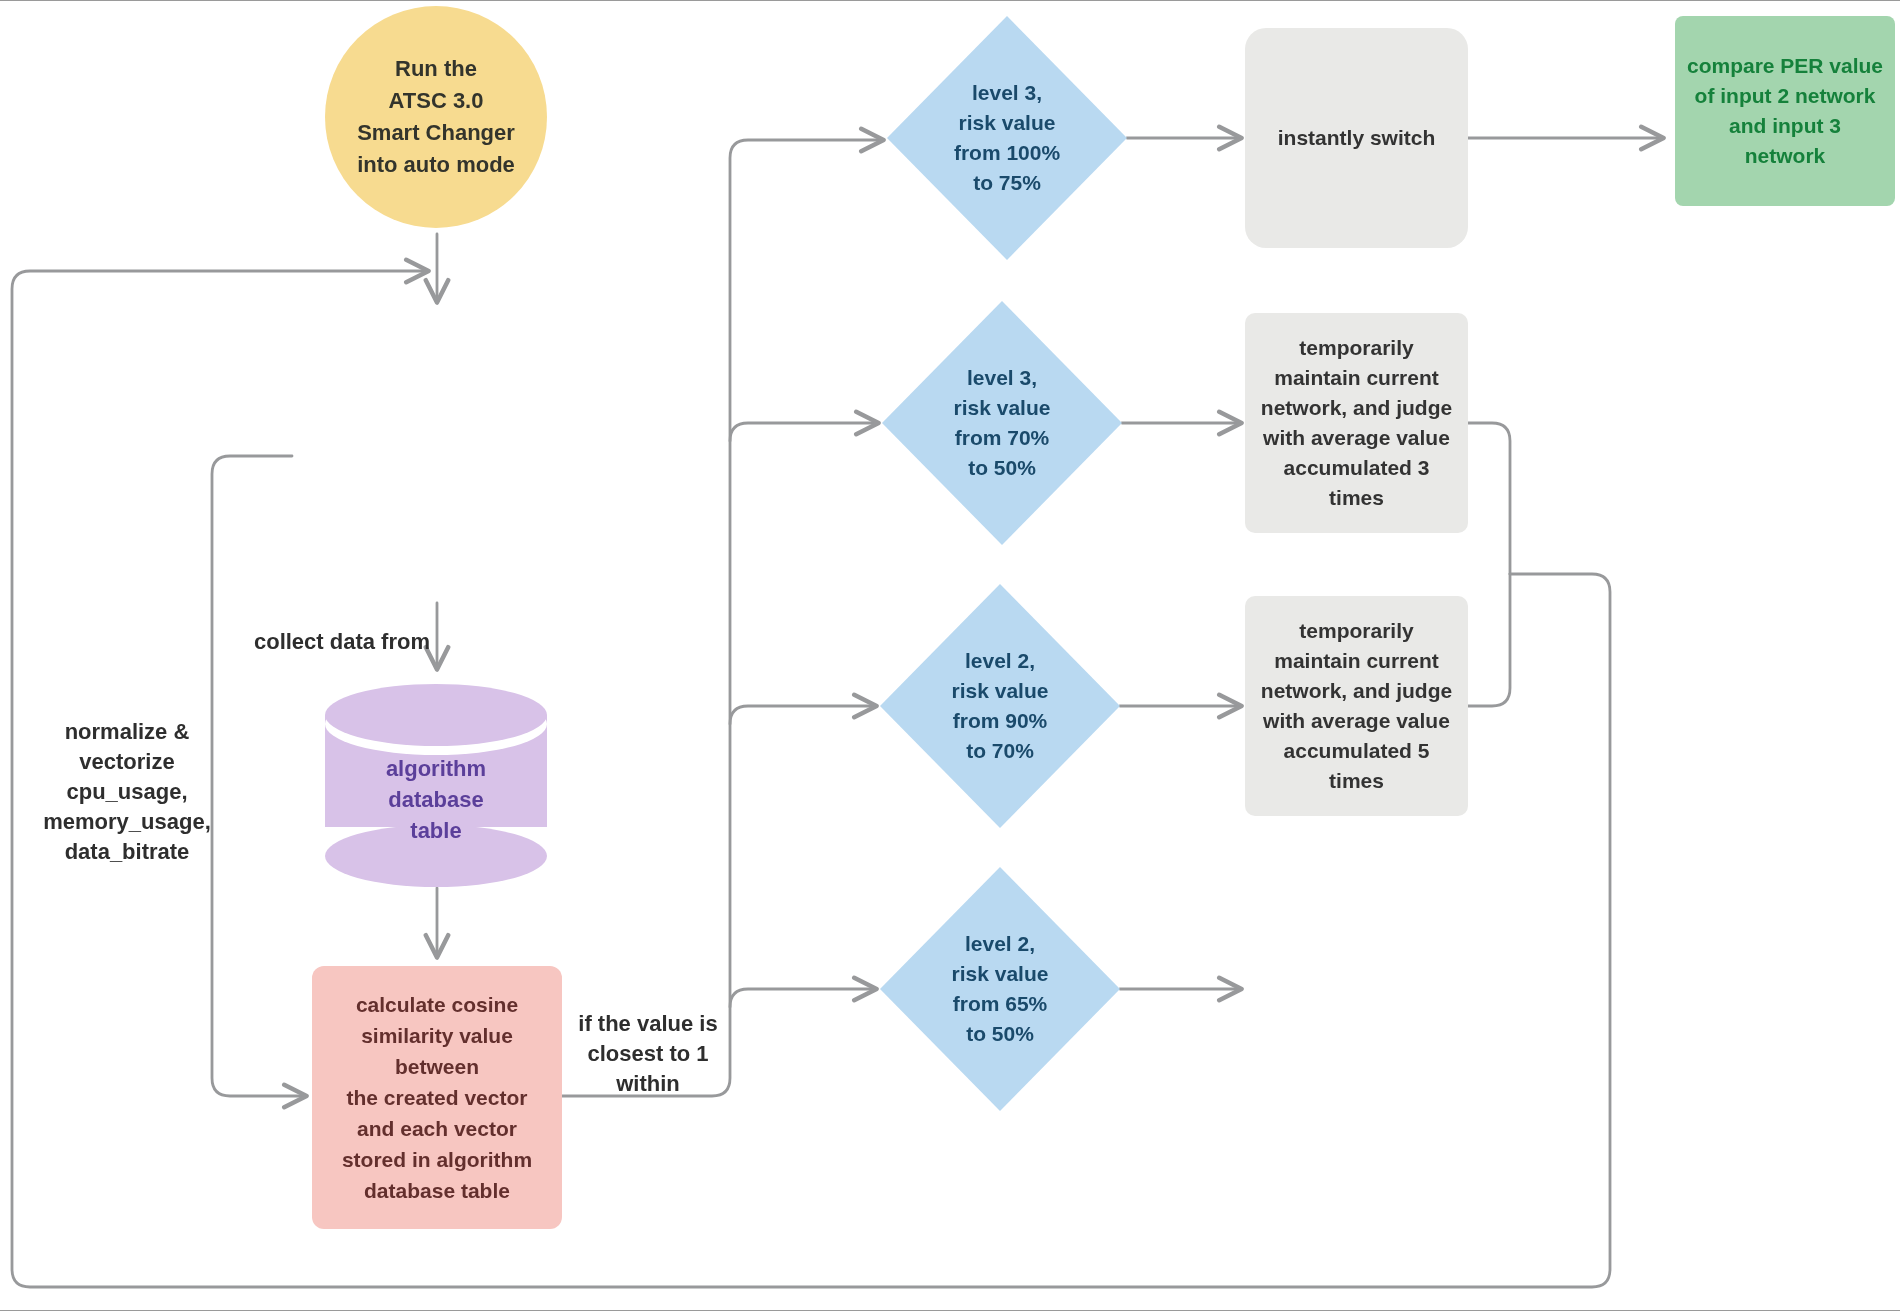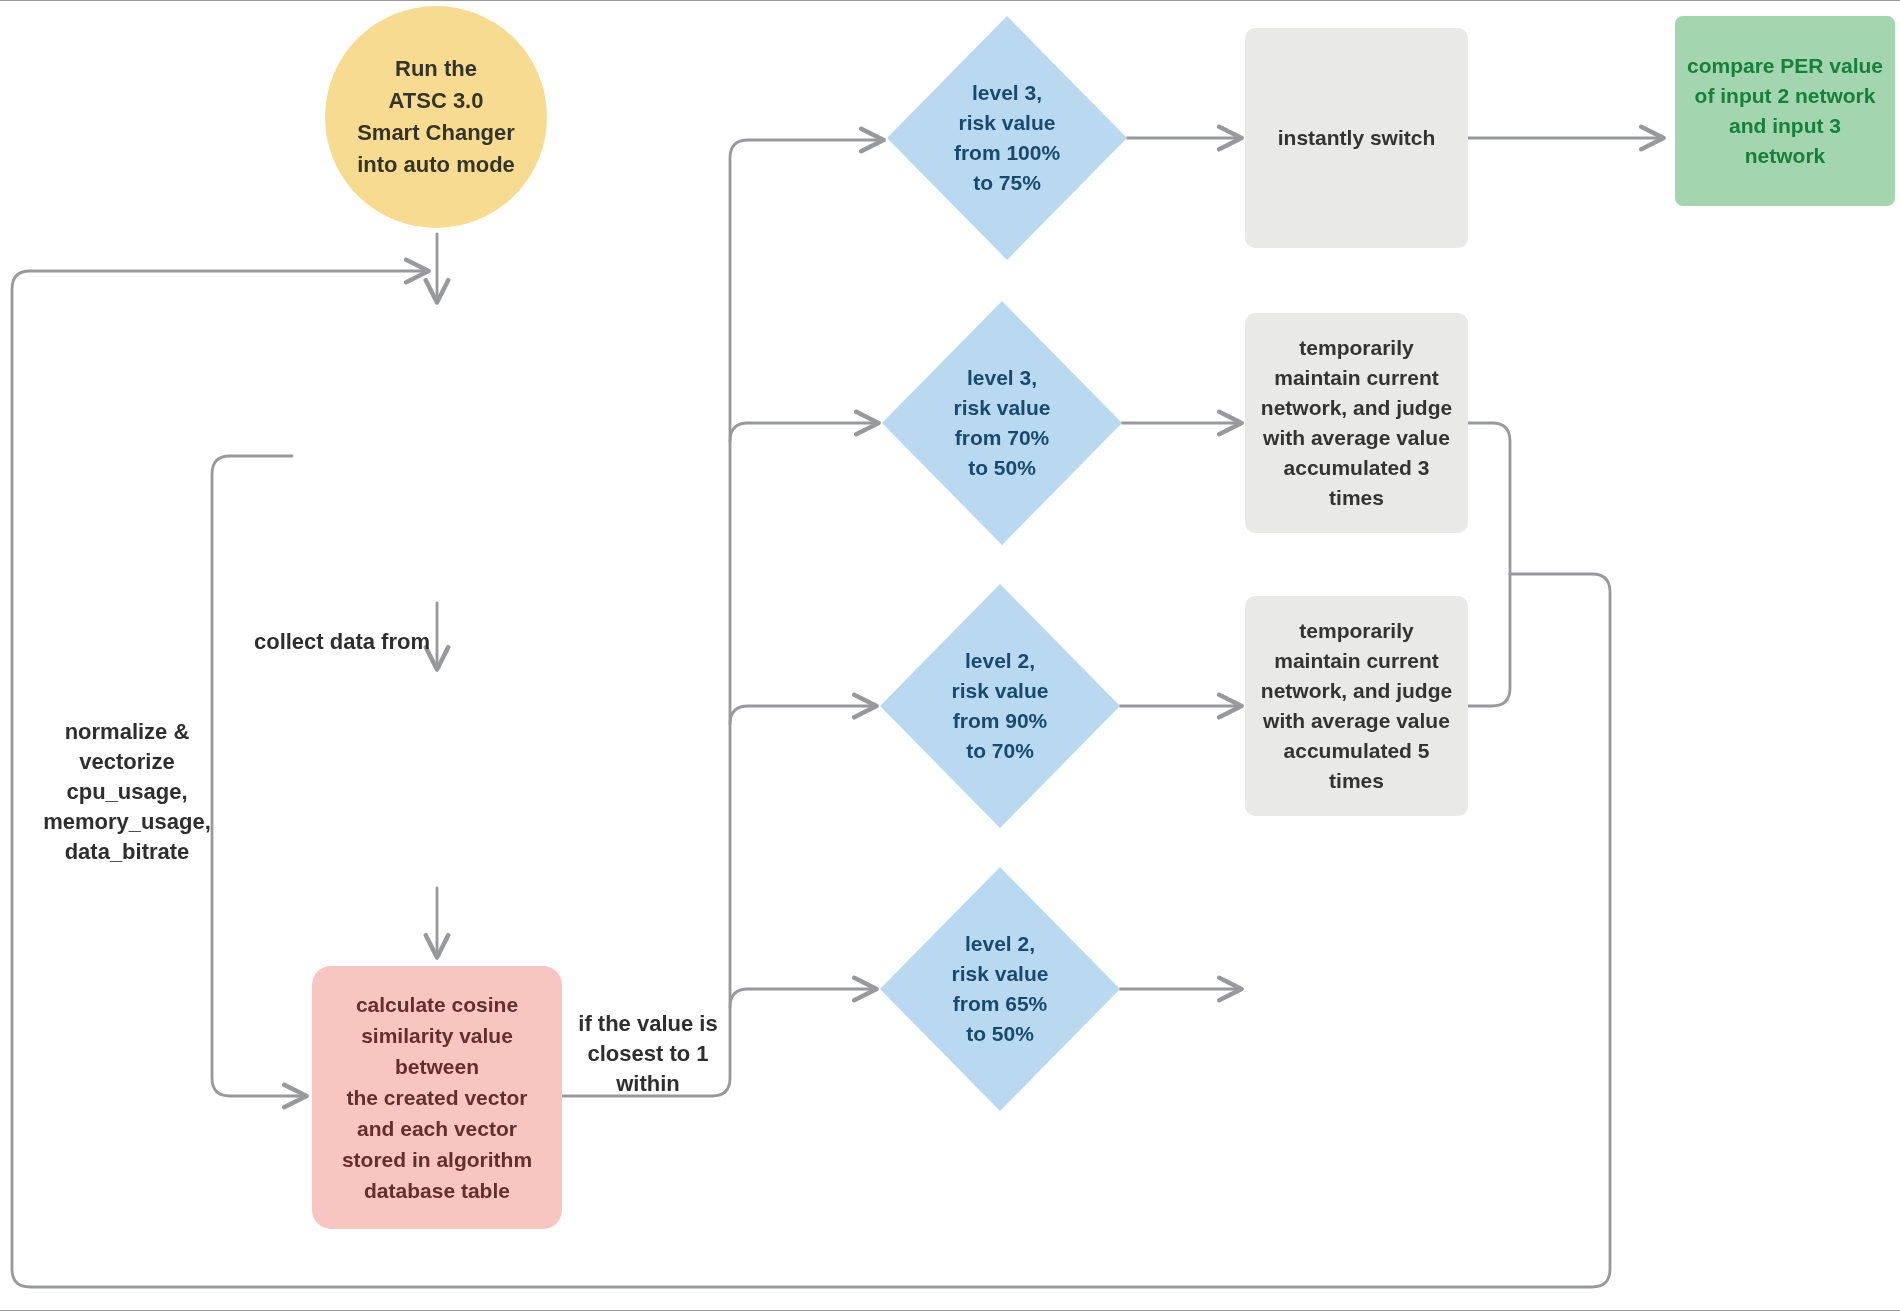"instantly switch" div.node { border-radius: none -> 21px }
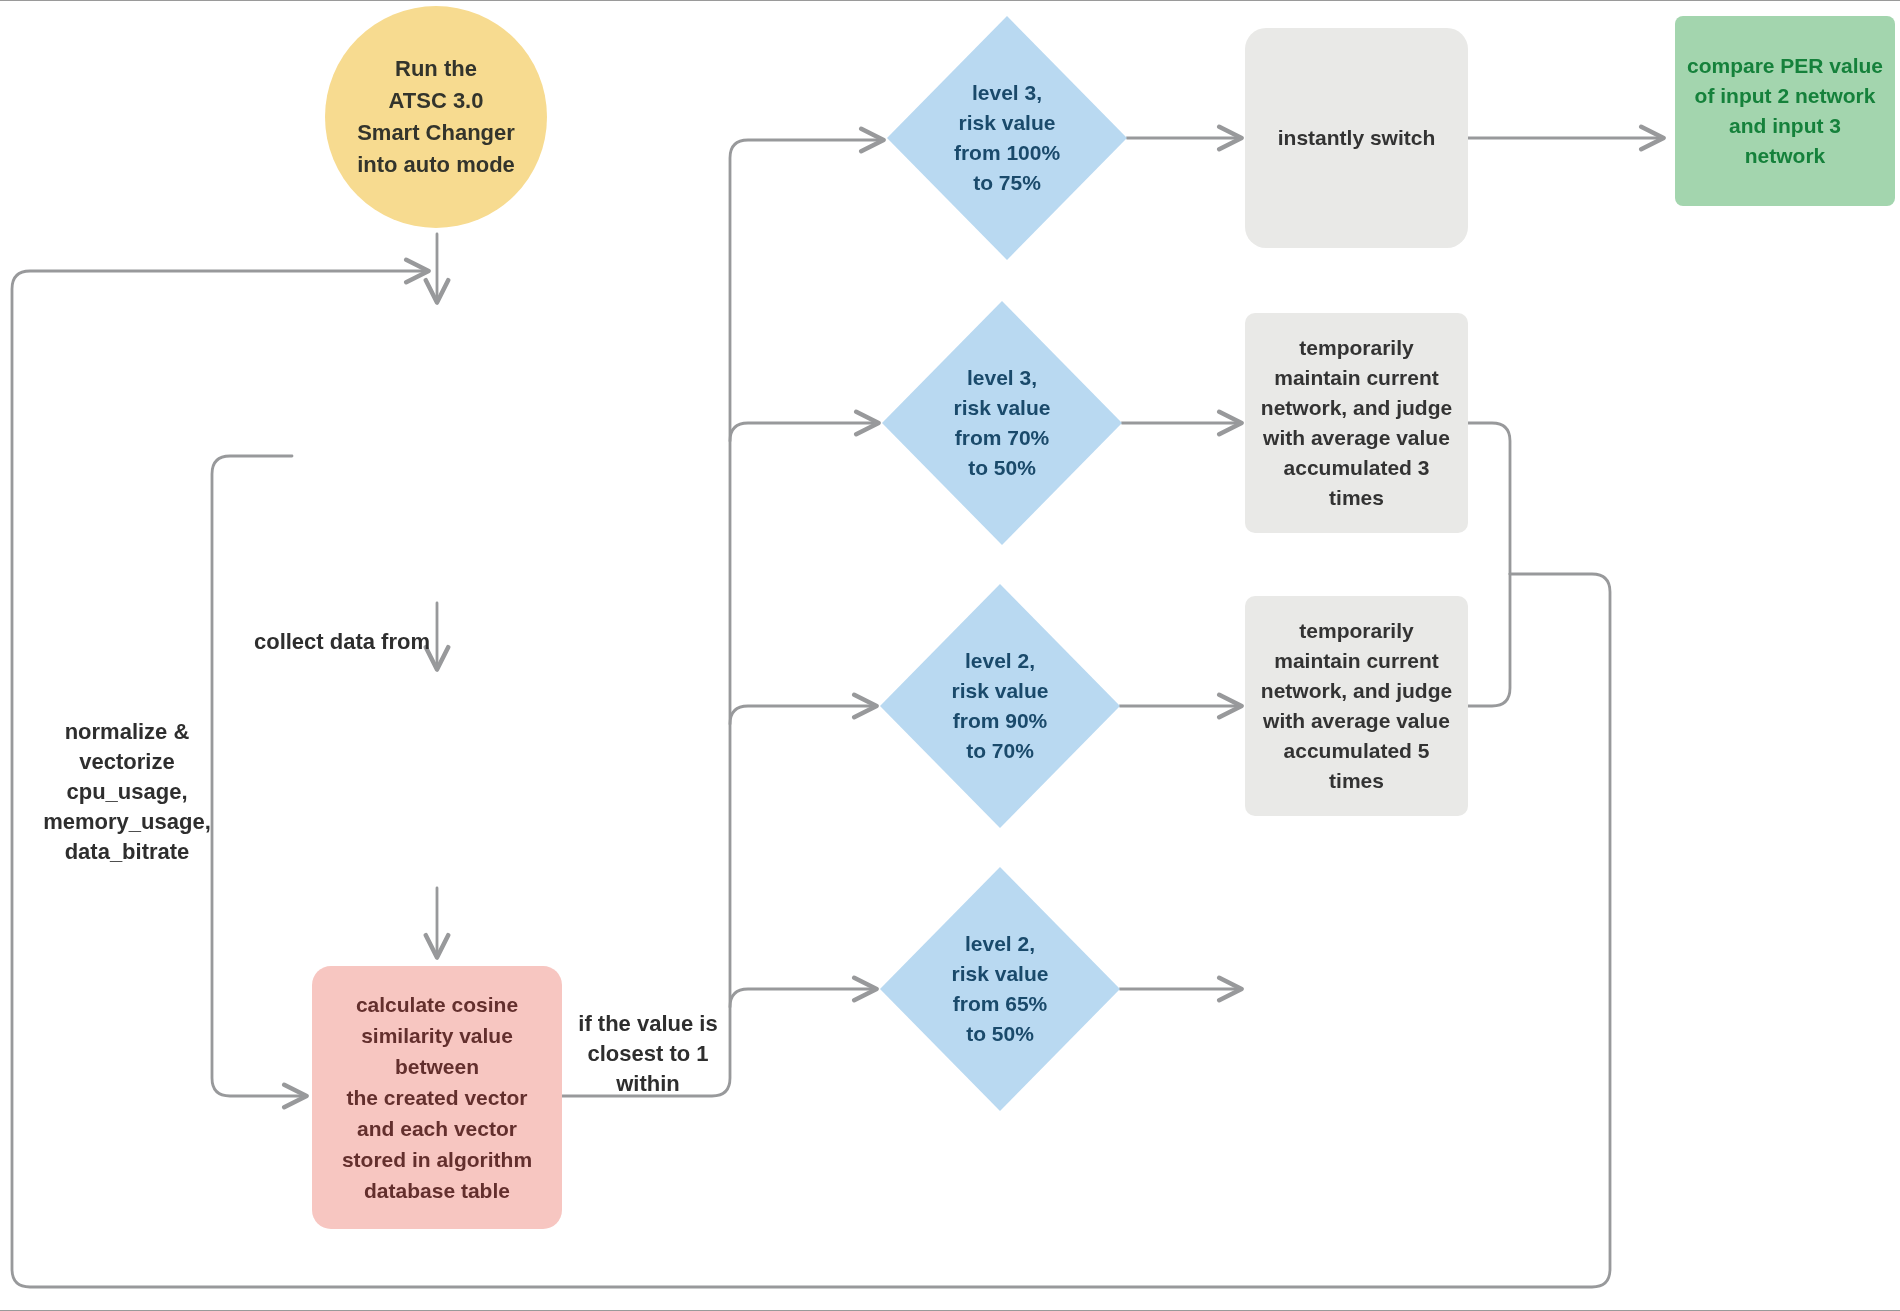"algorithm" div.cyl { html: none -> <div> <div></div> <div></div> <div></div> <div></div> <div>algorithm database table</div> </div> }
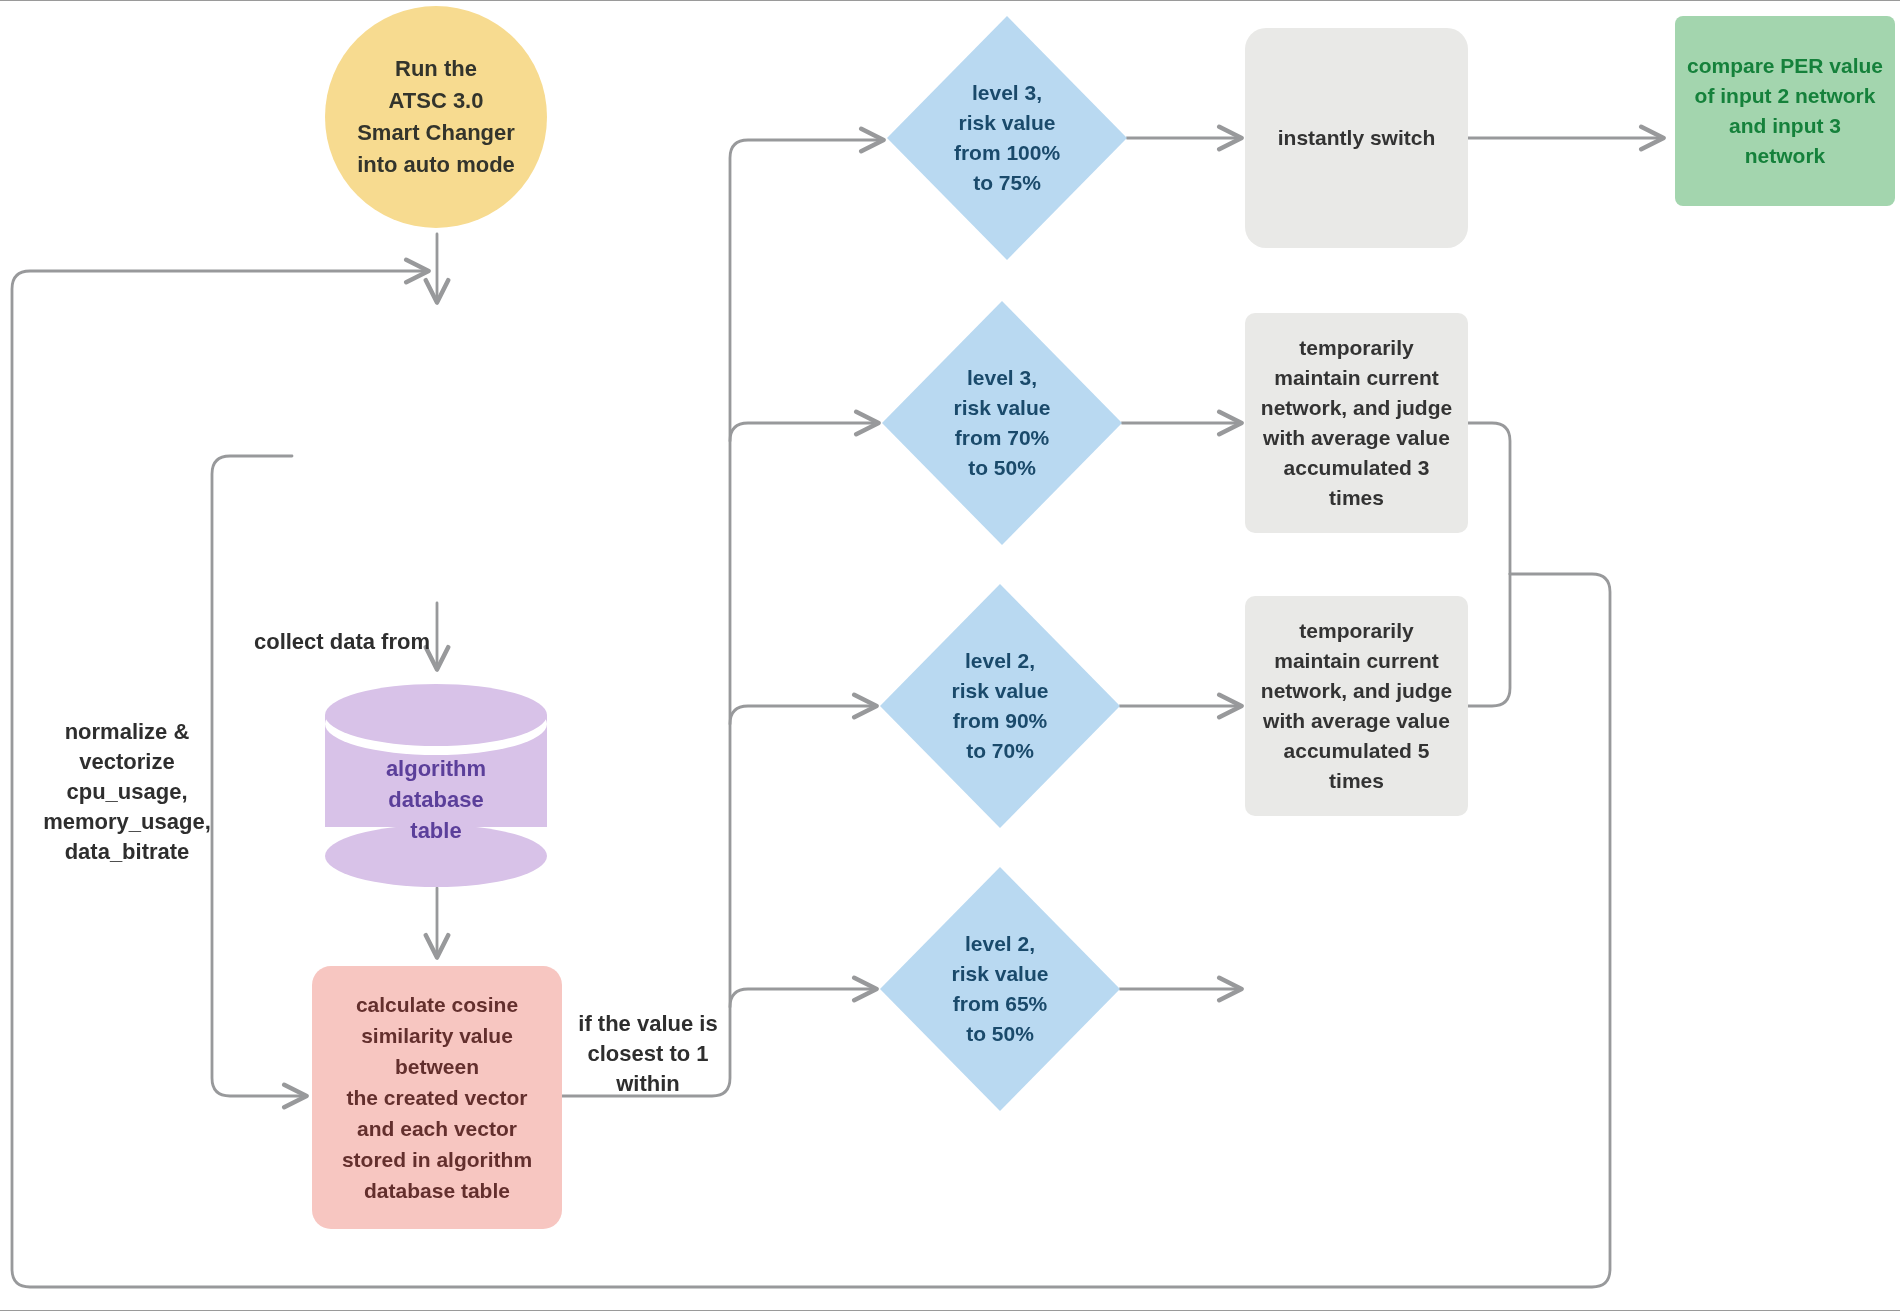"calculate cosine" .pinkbox { border-radius: 19px -> 12px }
